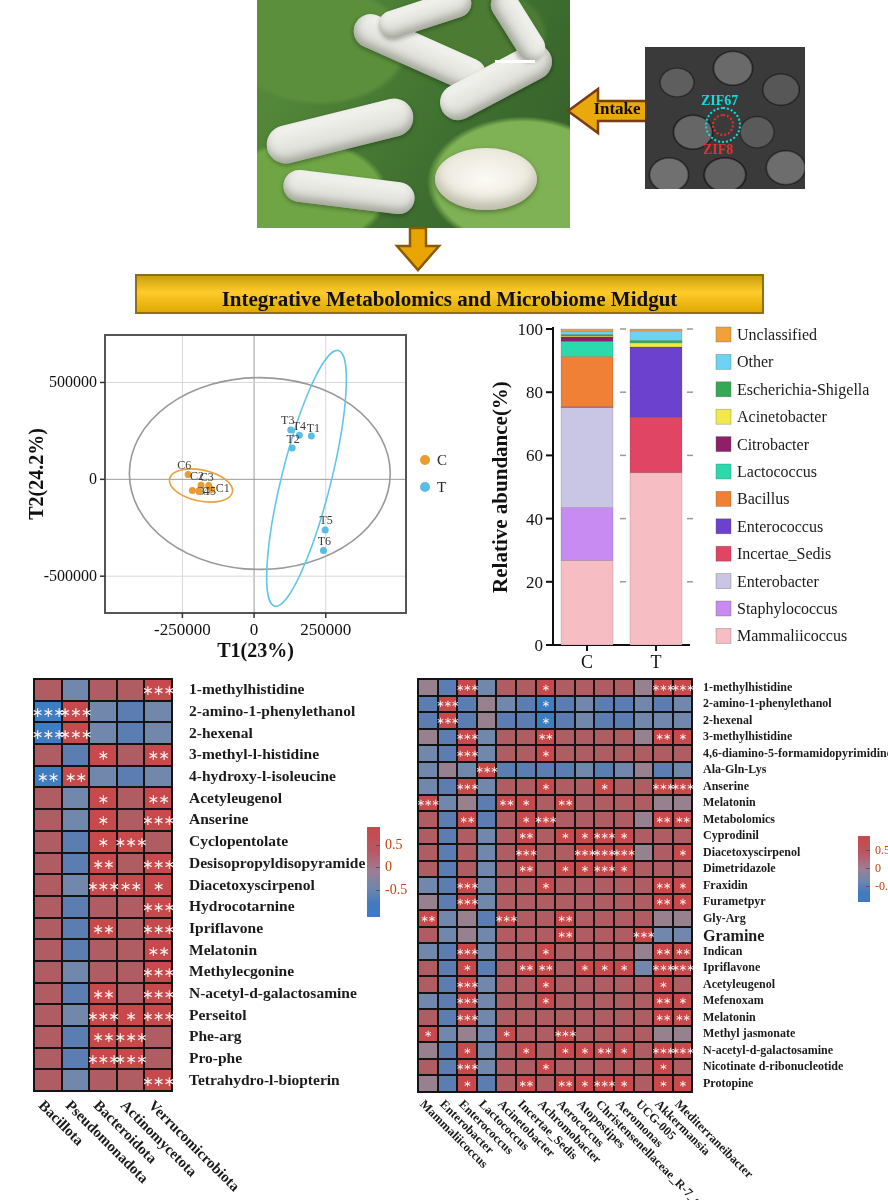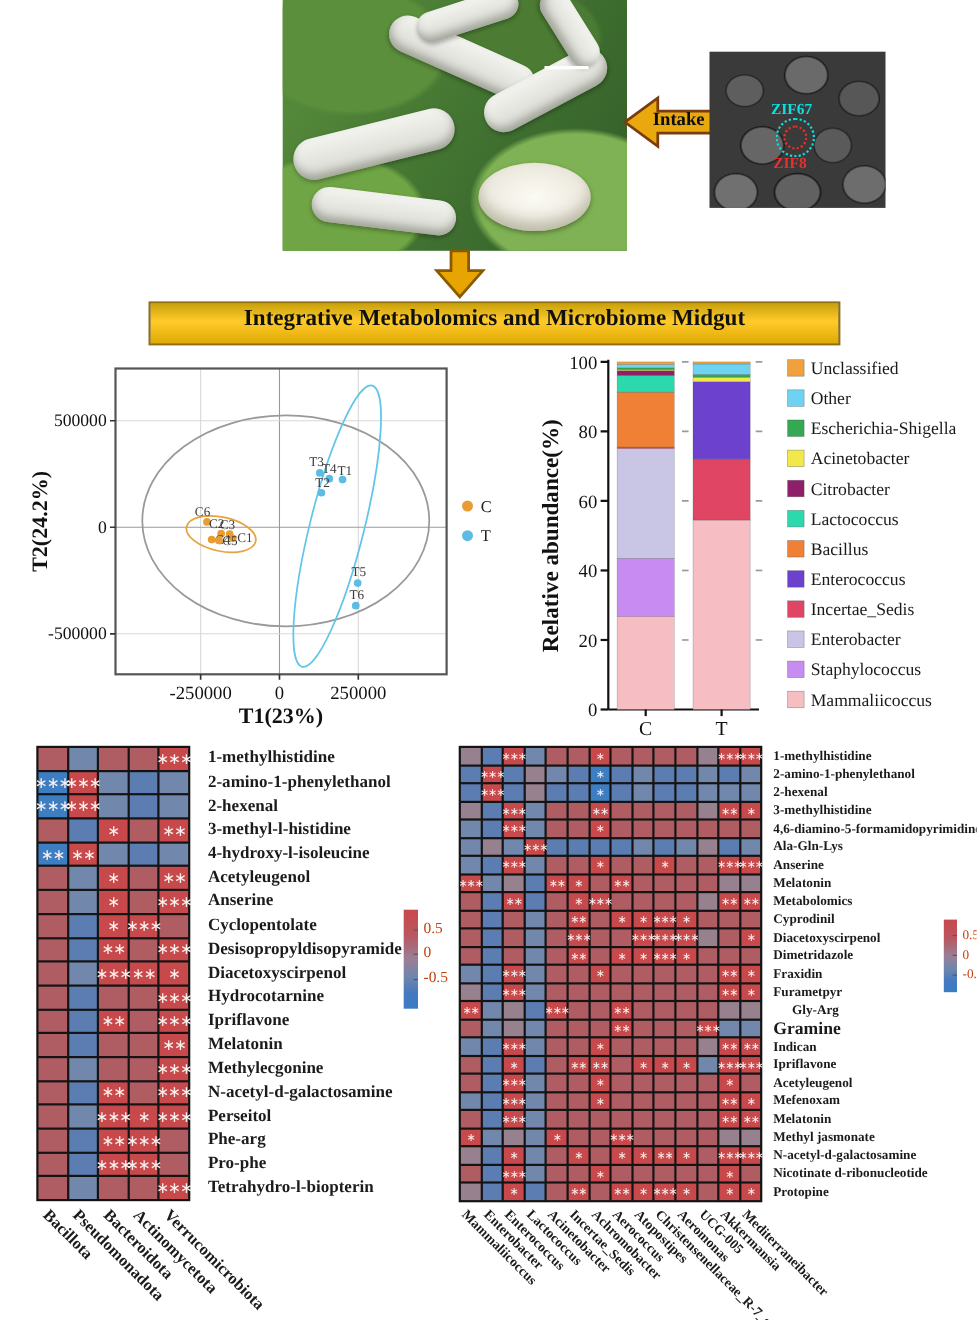"Integrative Metabolomics and Microbiome" .banner { align-items: flex-start -> flex-end }
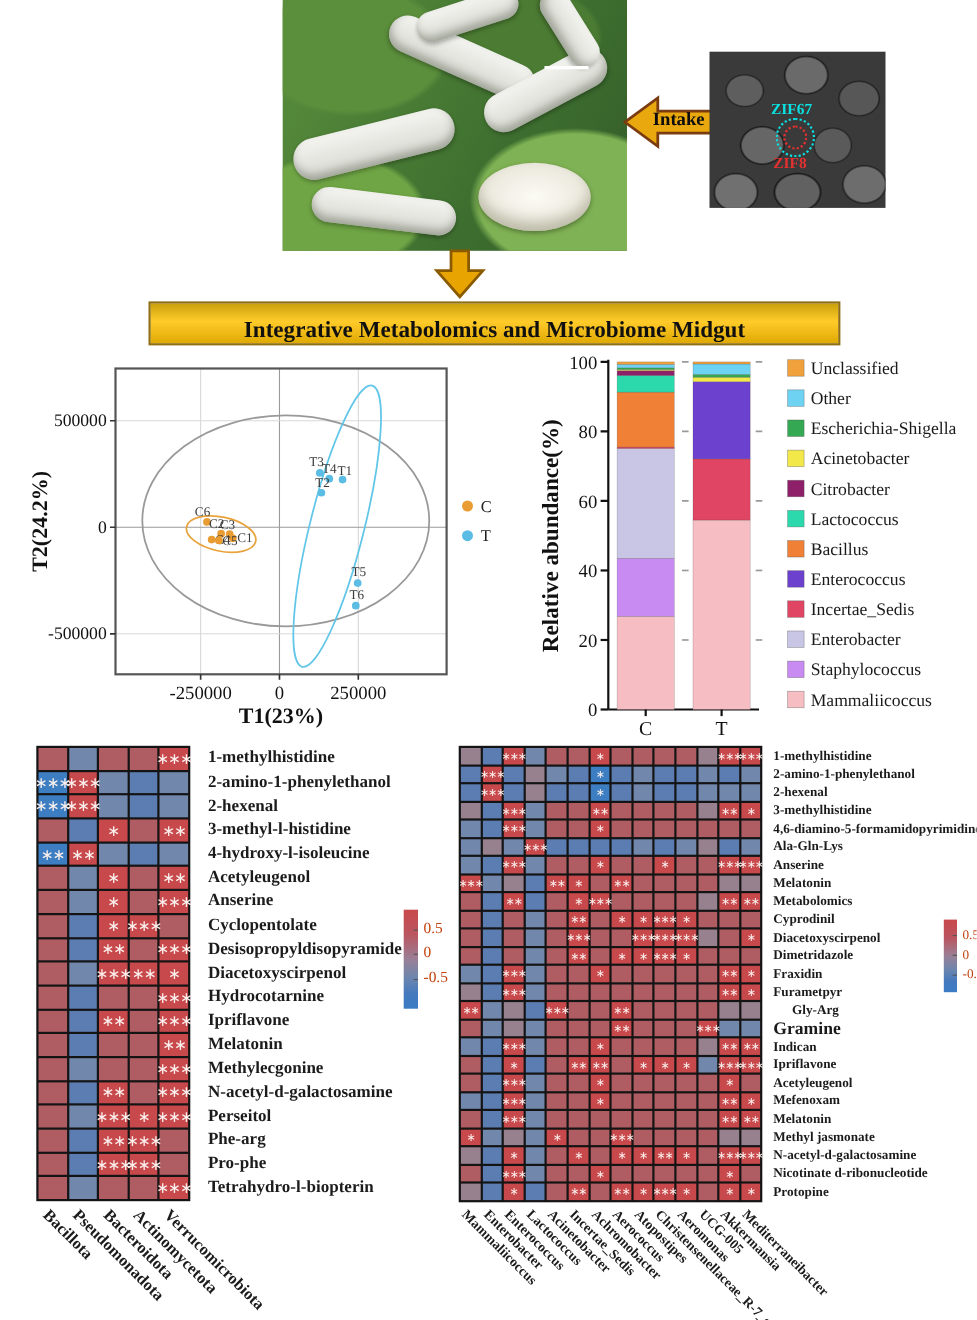"Gly-Arg" div.hm-rowlabel { margin-left: 17px -> none }
